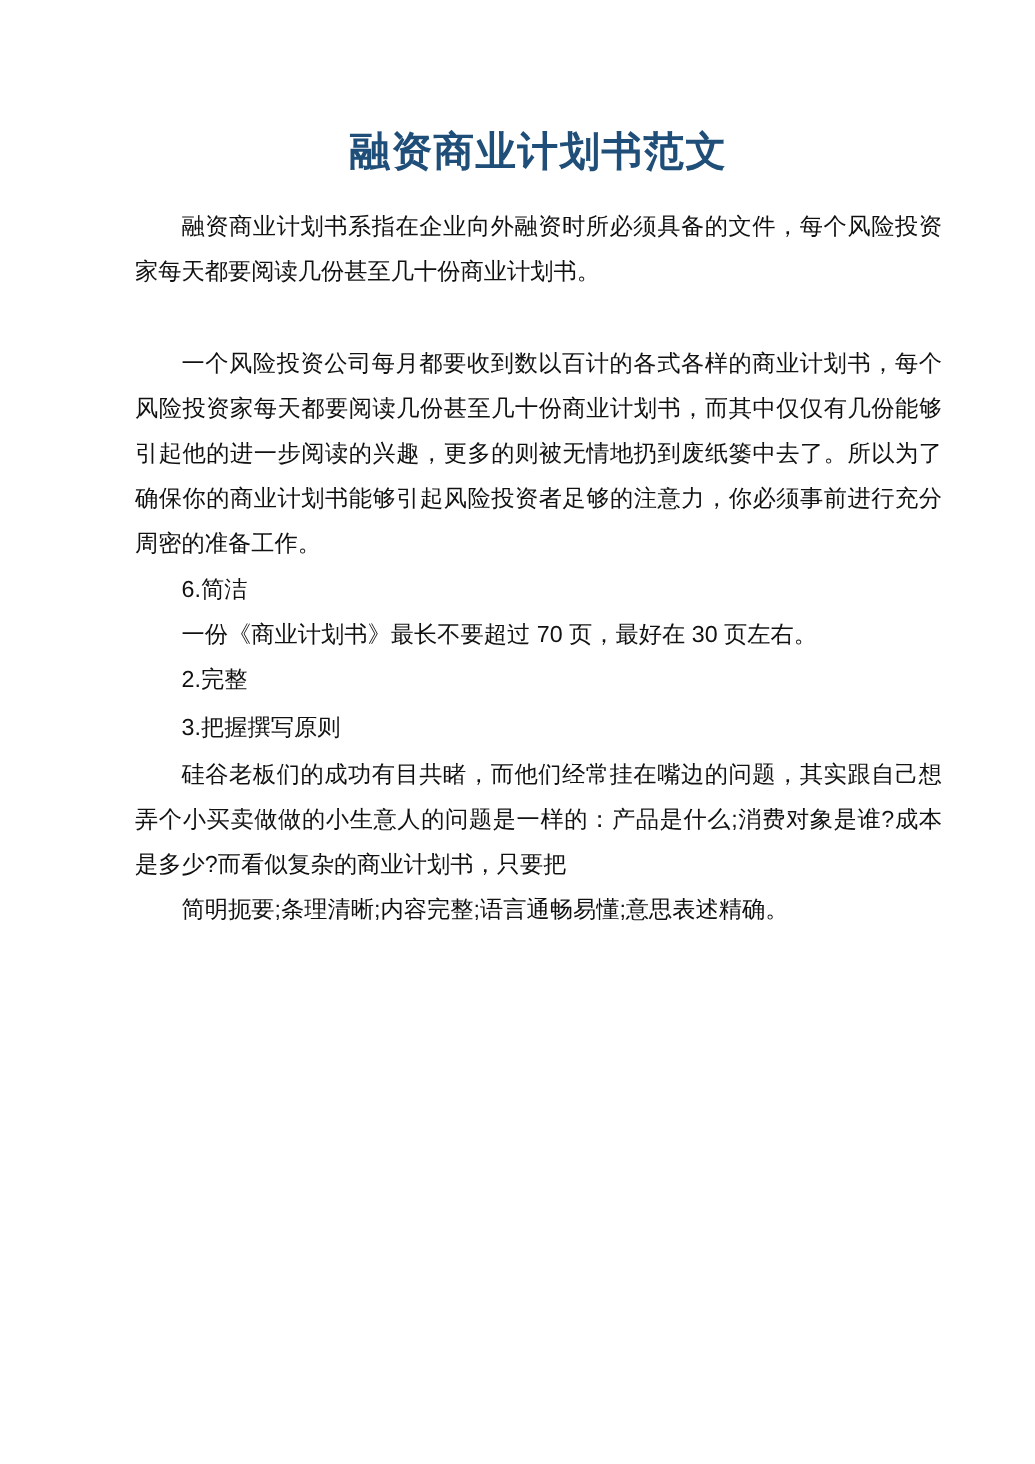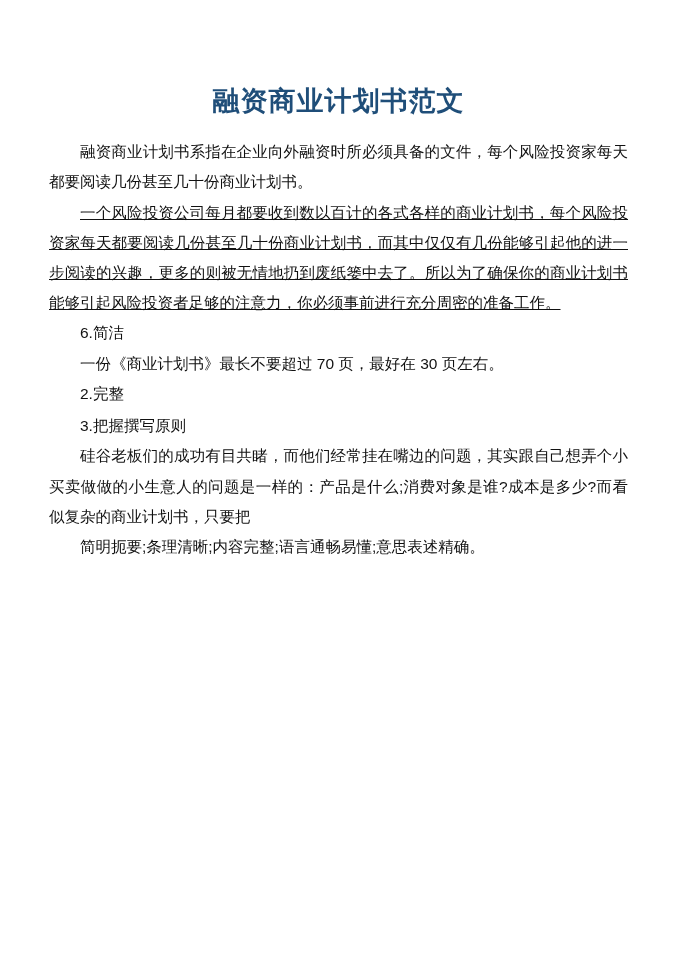"融资商业计划书范文" .page { padding: 74px 62px 20px 49px -> 74px 62px 20px 90px }
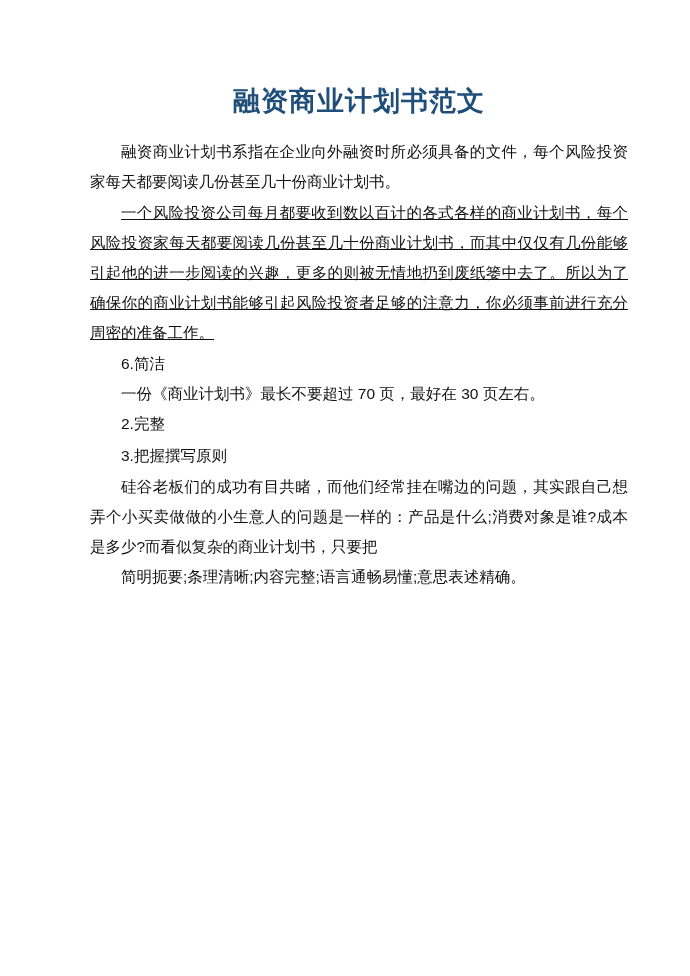"一个风险投资公司每月都要收到数以百计的各式各样的商业计划书，每个风险投资家每天都" .gap-lg { margin-top: none -> 30px; text-decoration: underline -> none }
